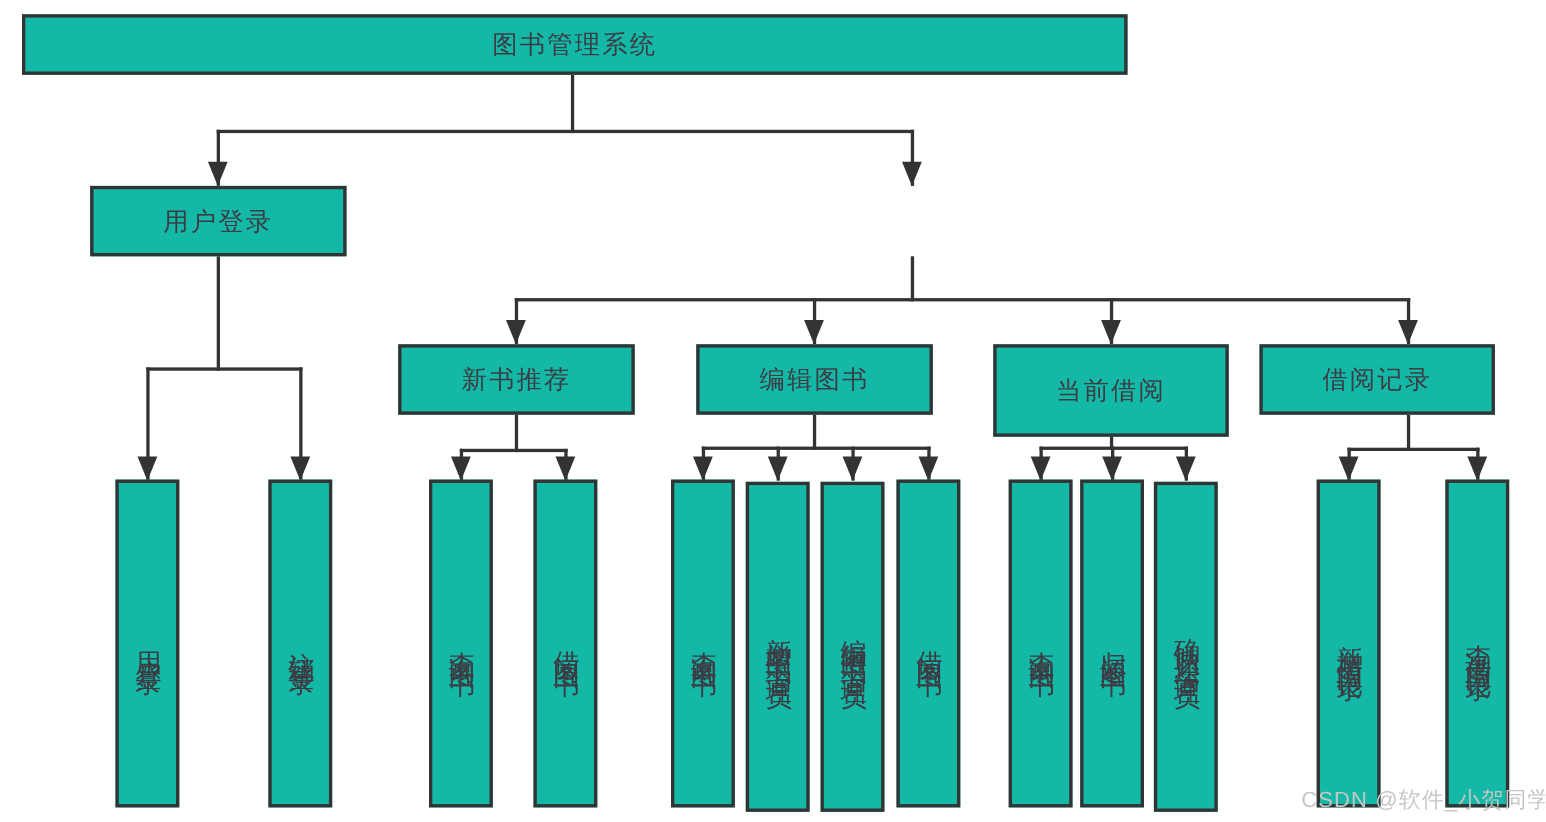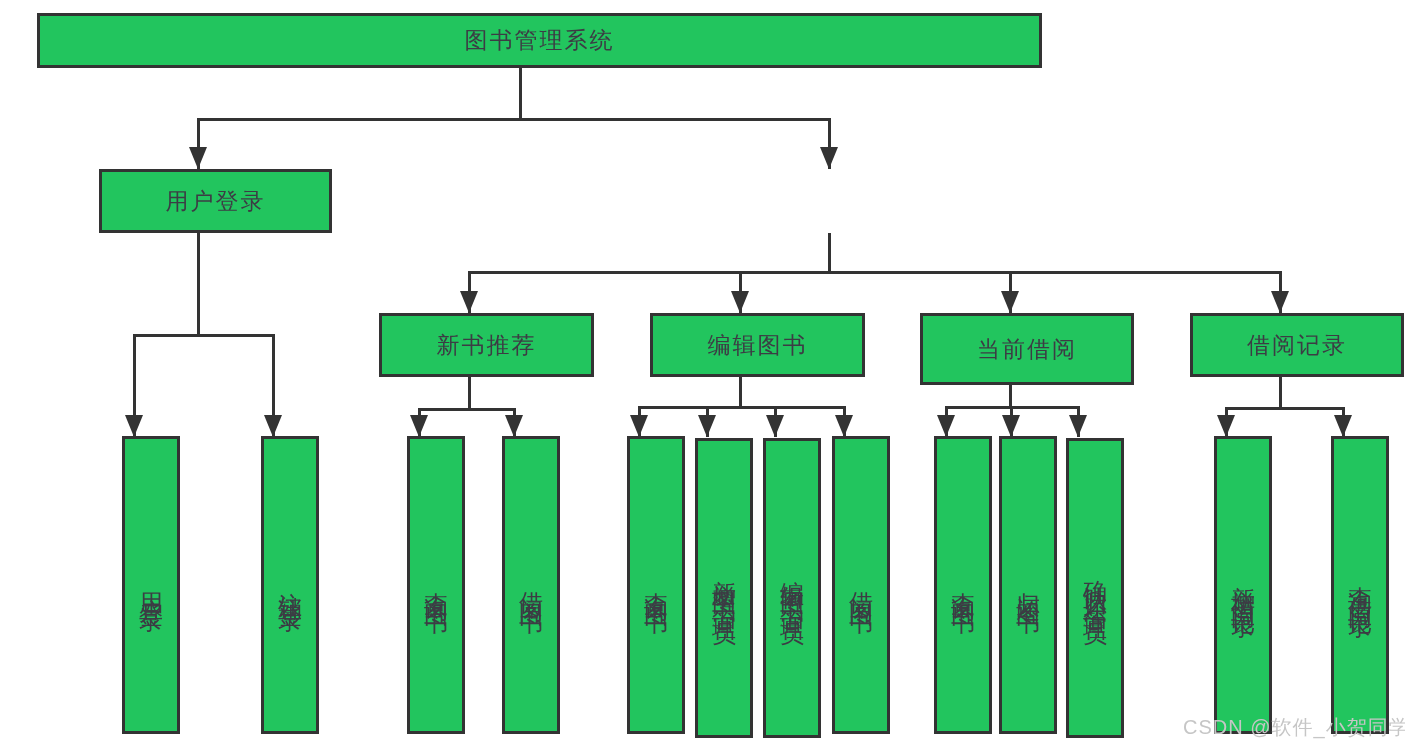"图书管理系统" .node { background: #22c55e -> #14b8a6; margin-left: 17px -> none }
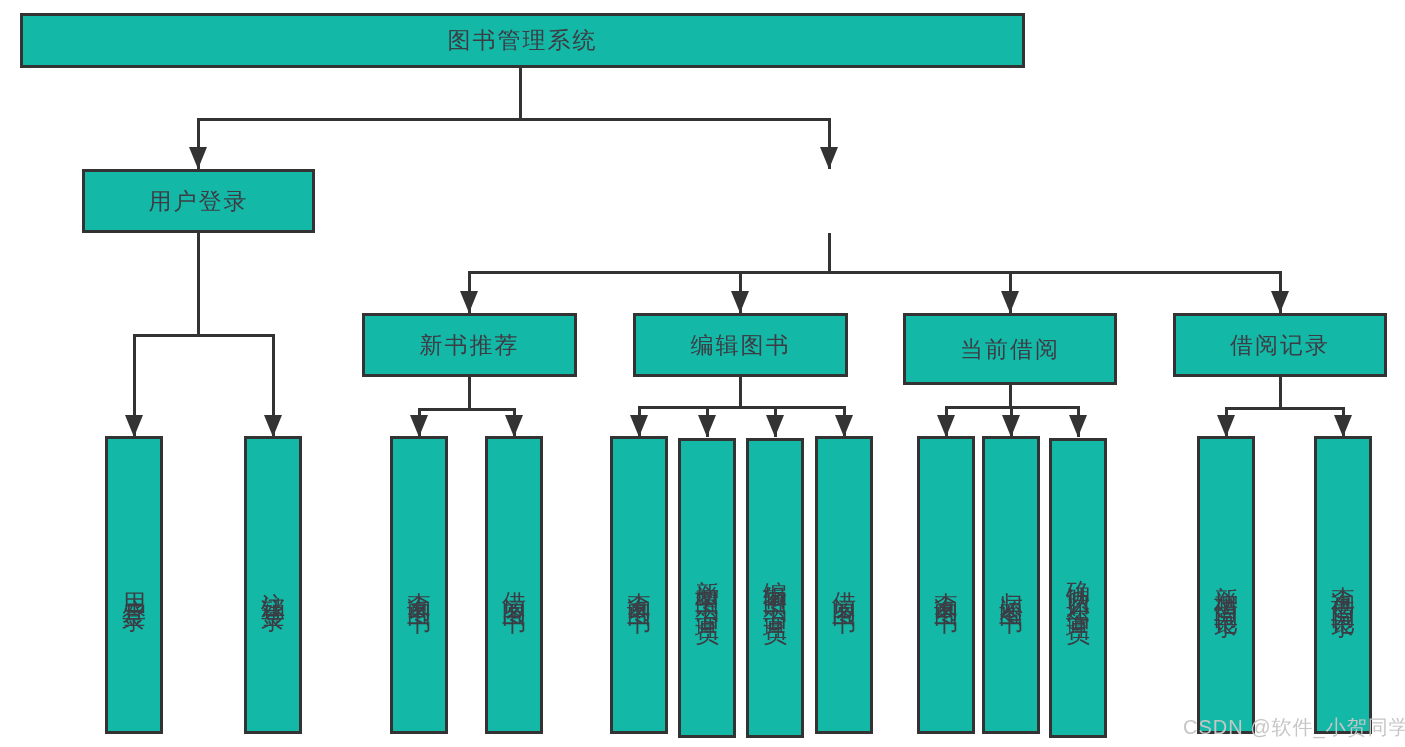"当前借阅" div.node { height: 72px -> 84px }
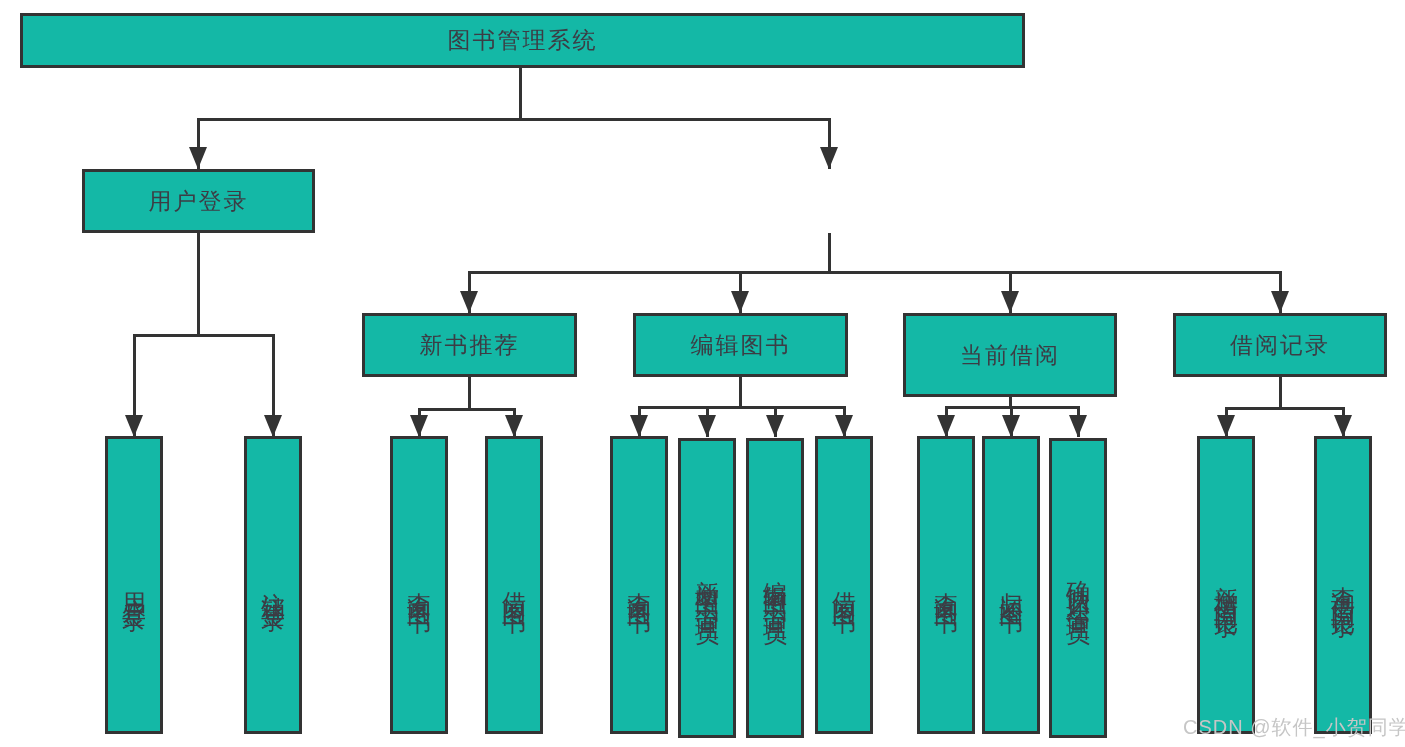"借阅记录" div.node { left: 1173px -> 1145px }
